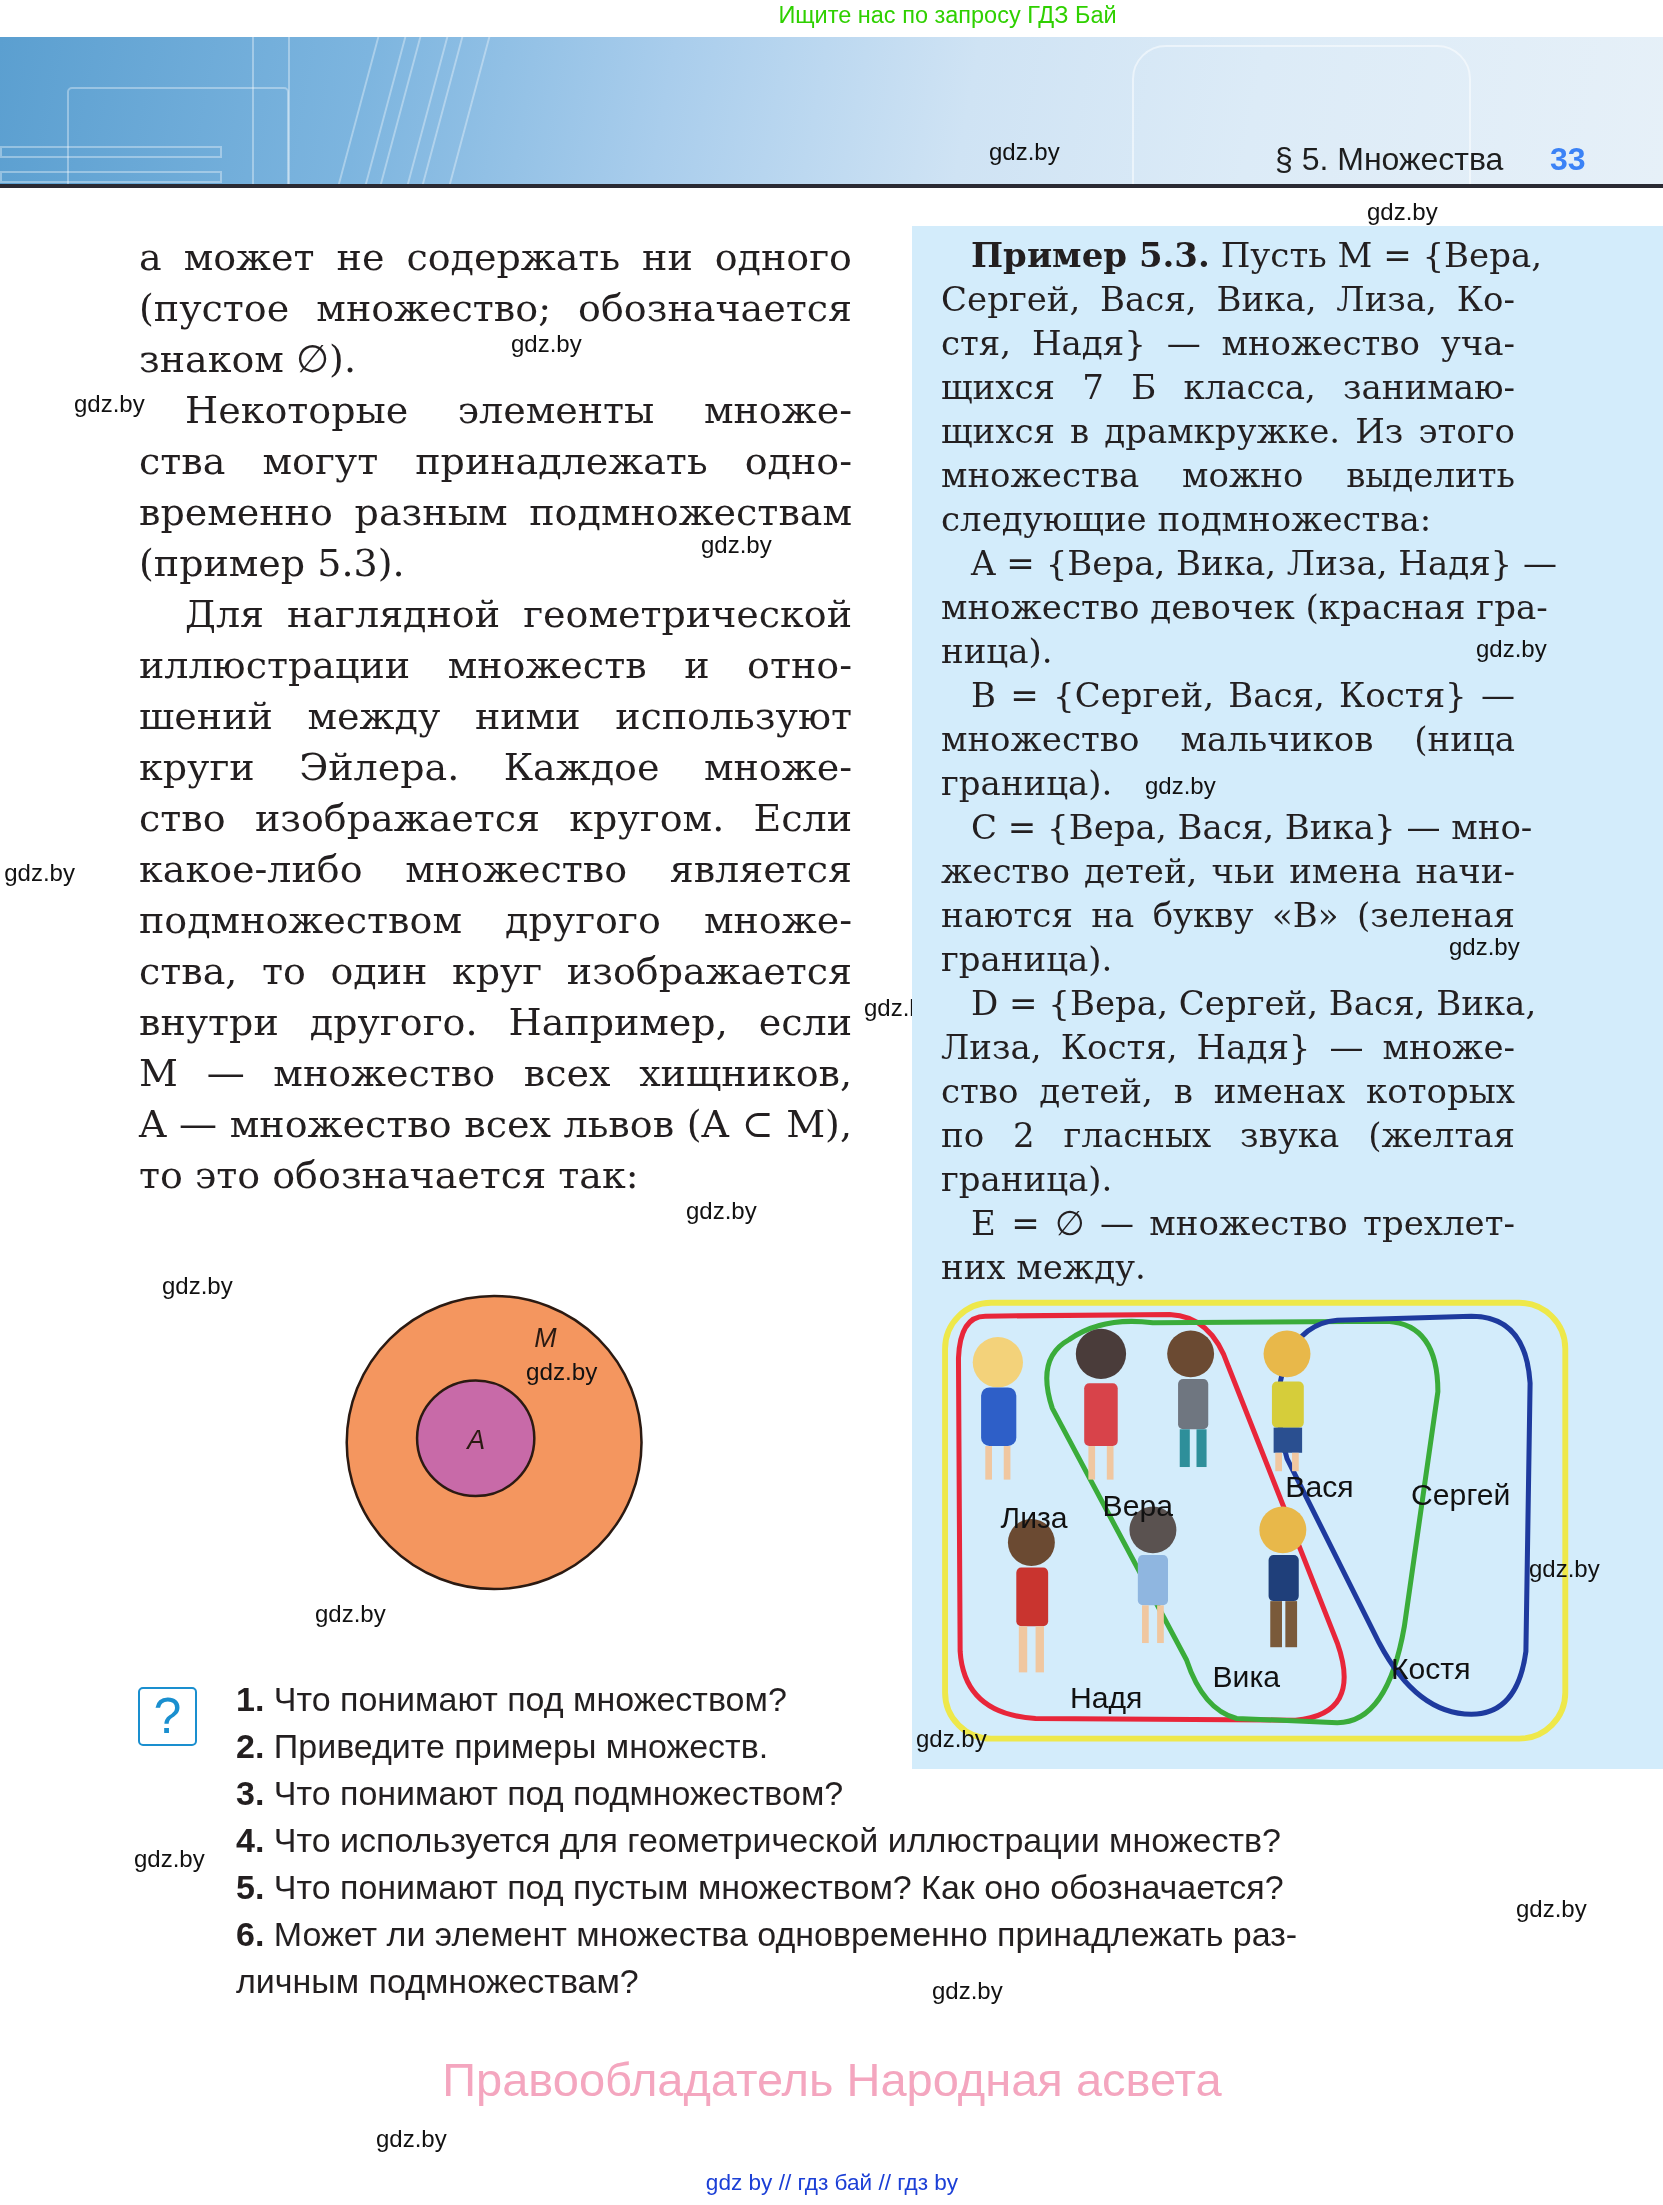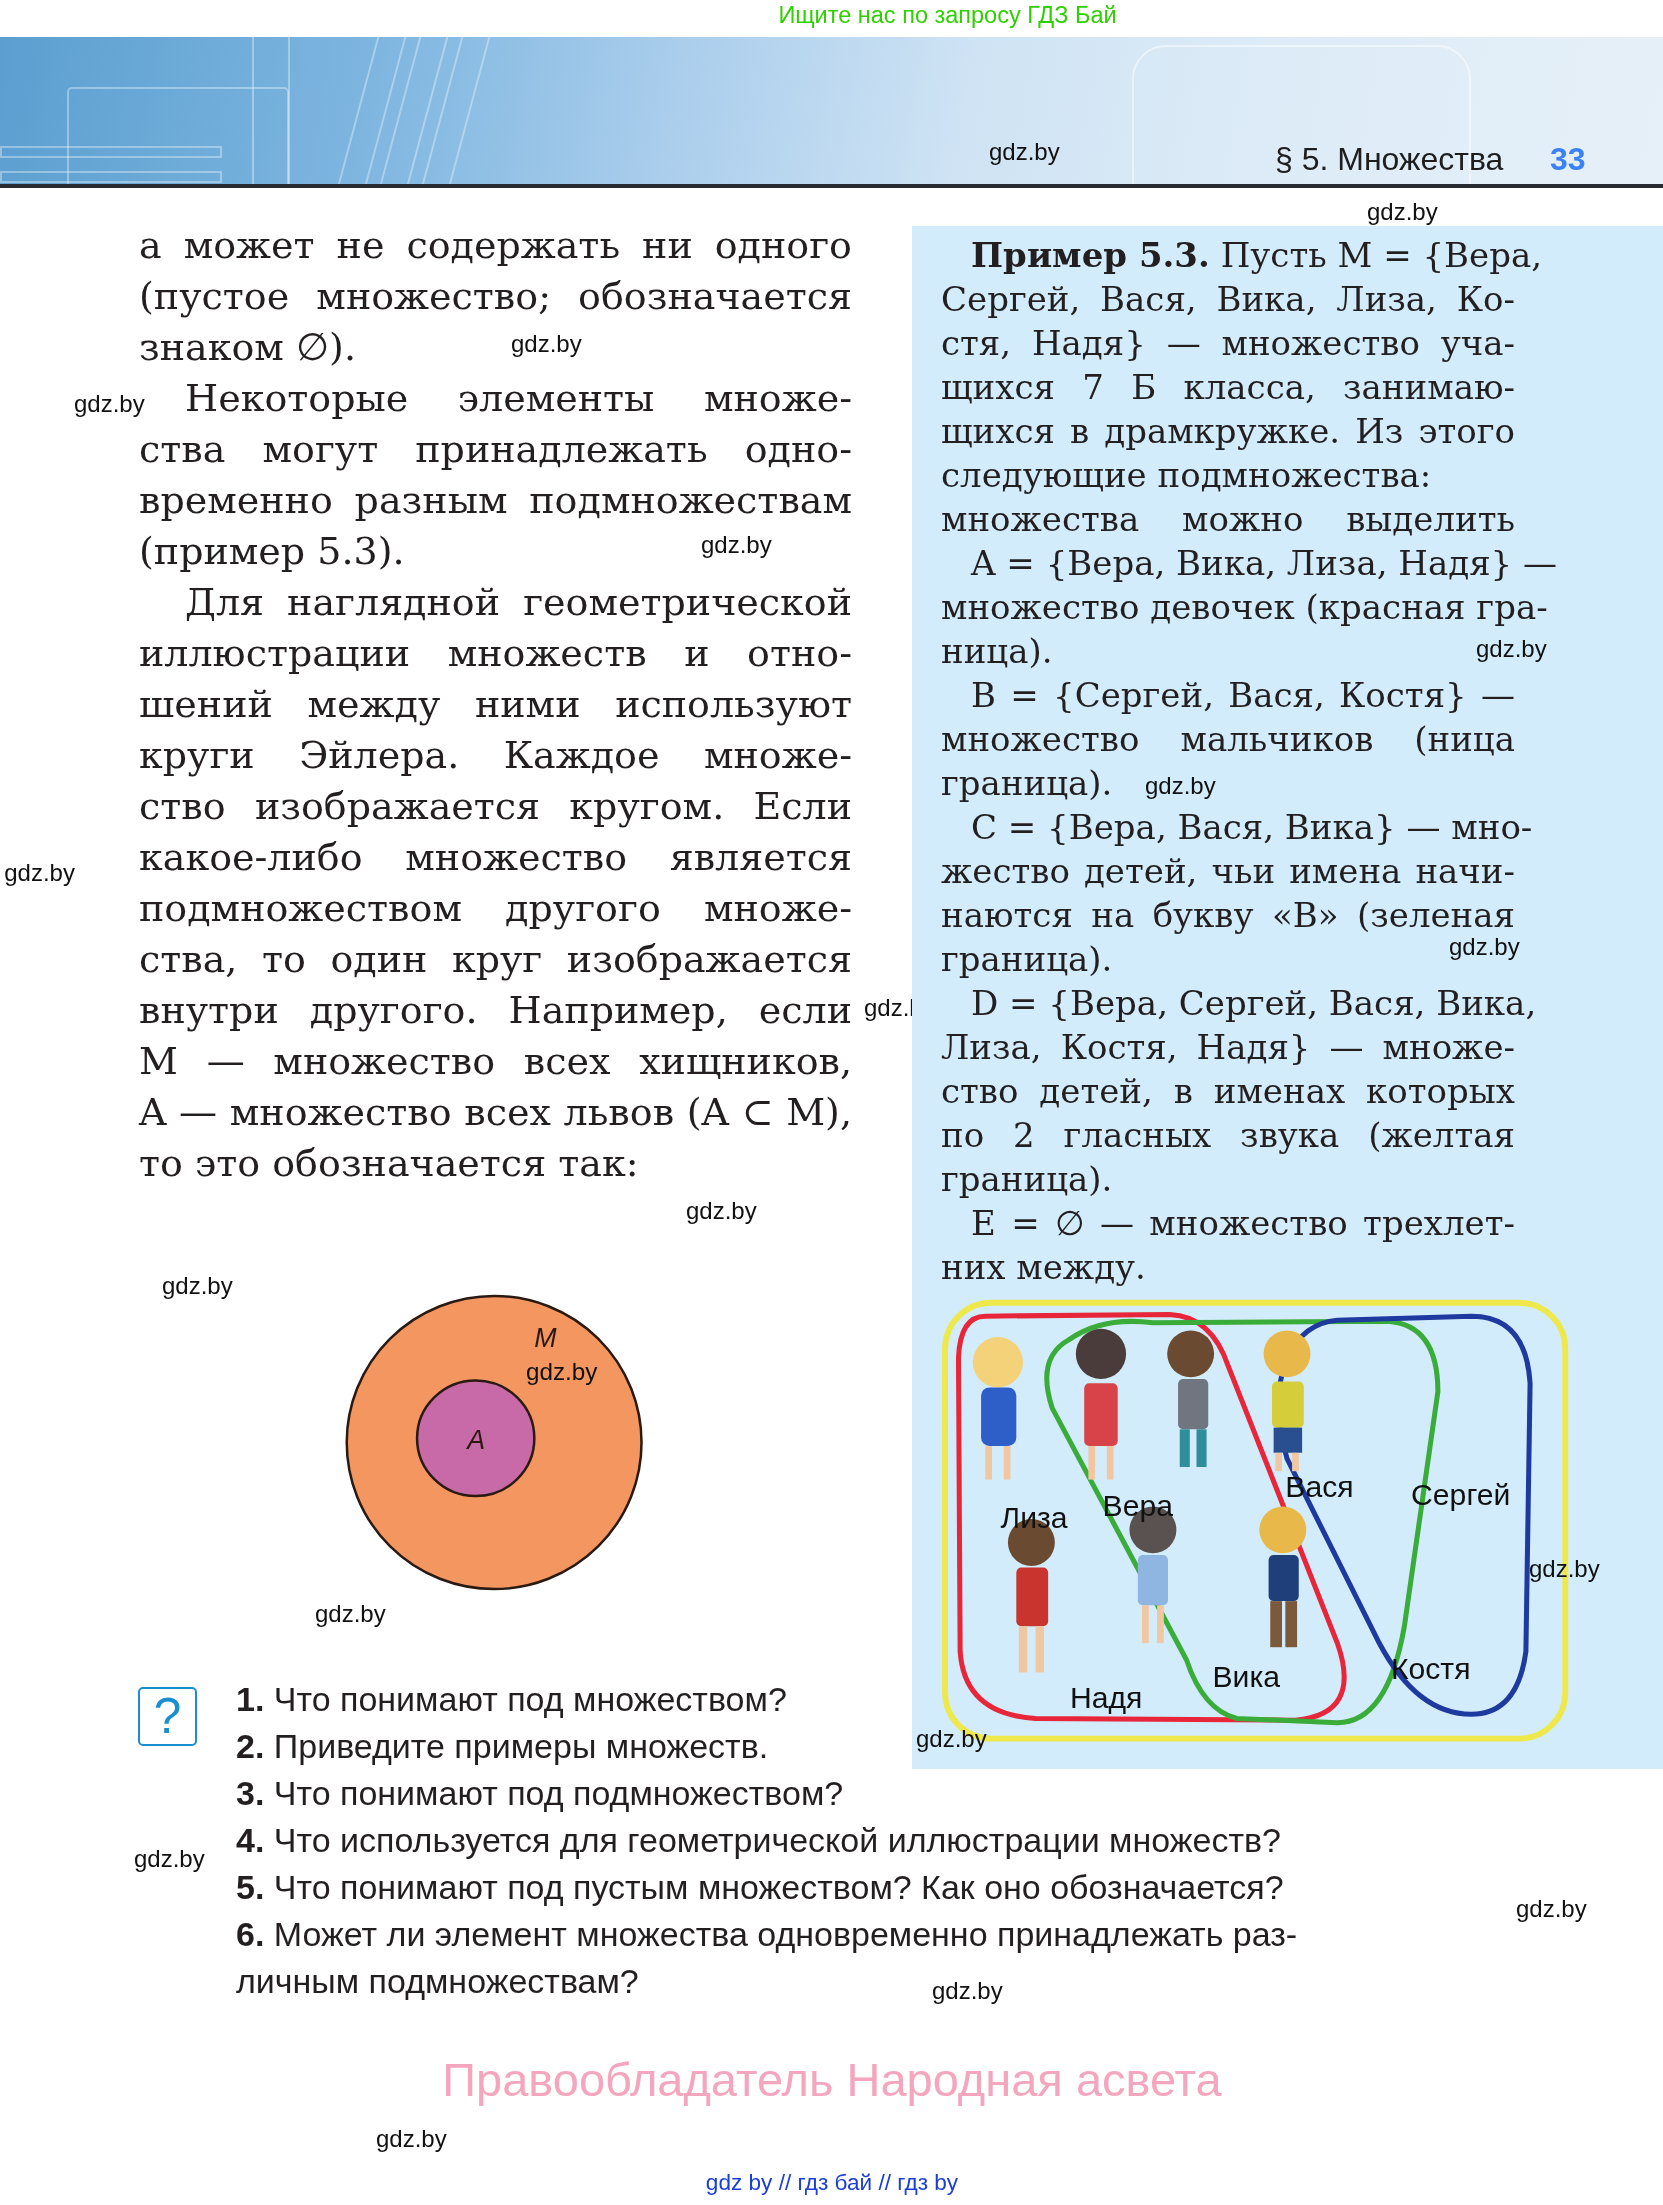"а может не содержать ни" .left-col { margin-top: none -> 12px }
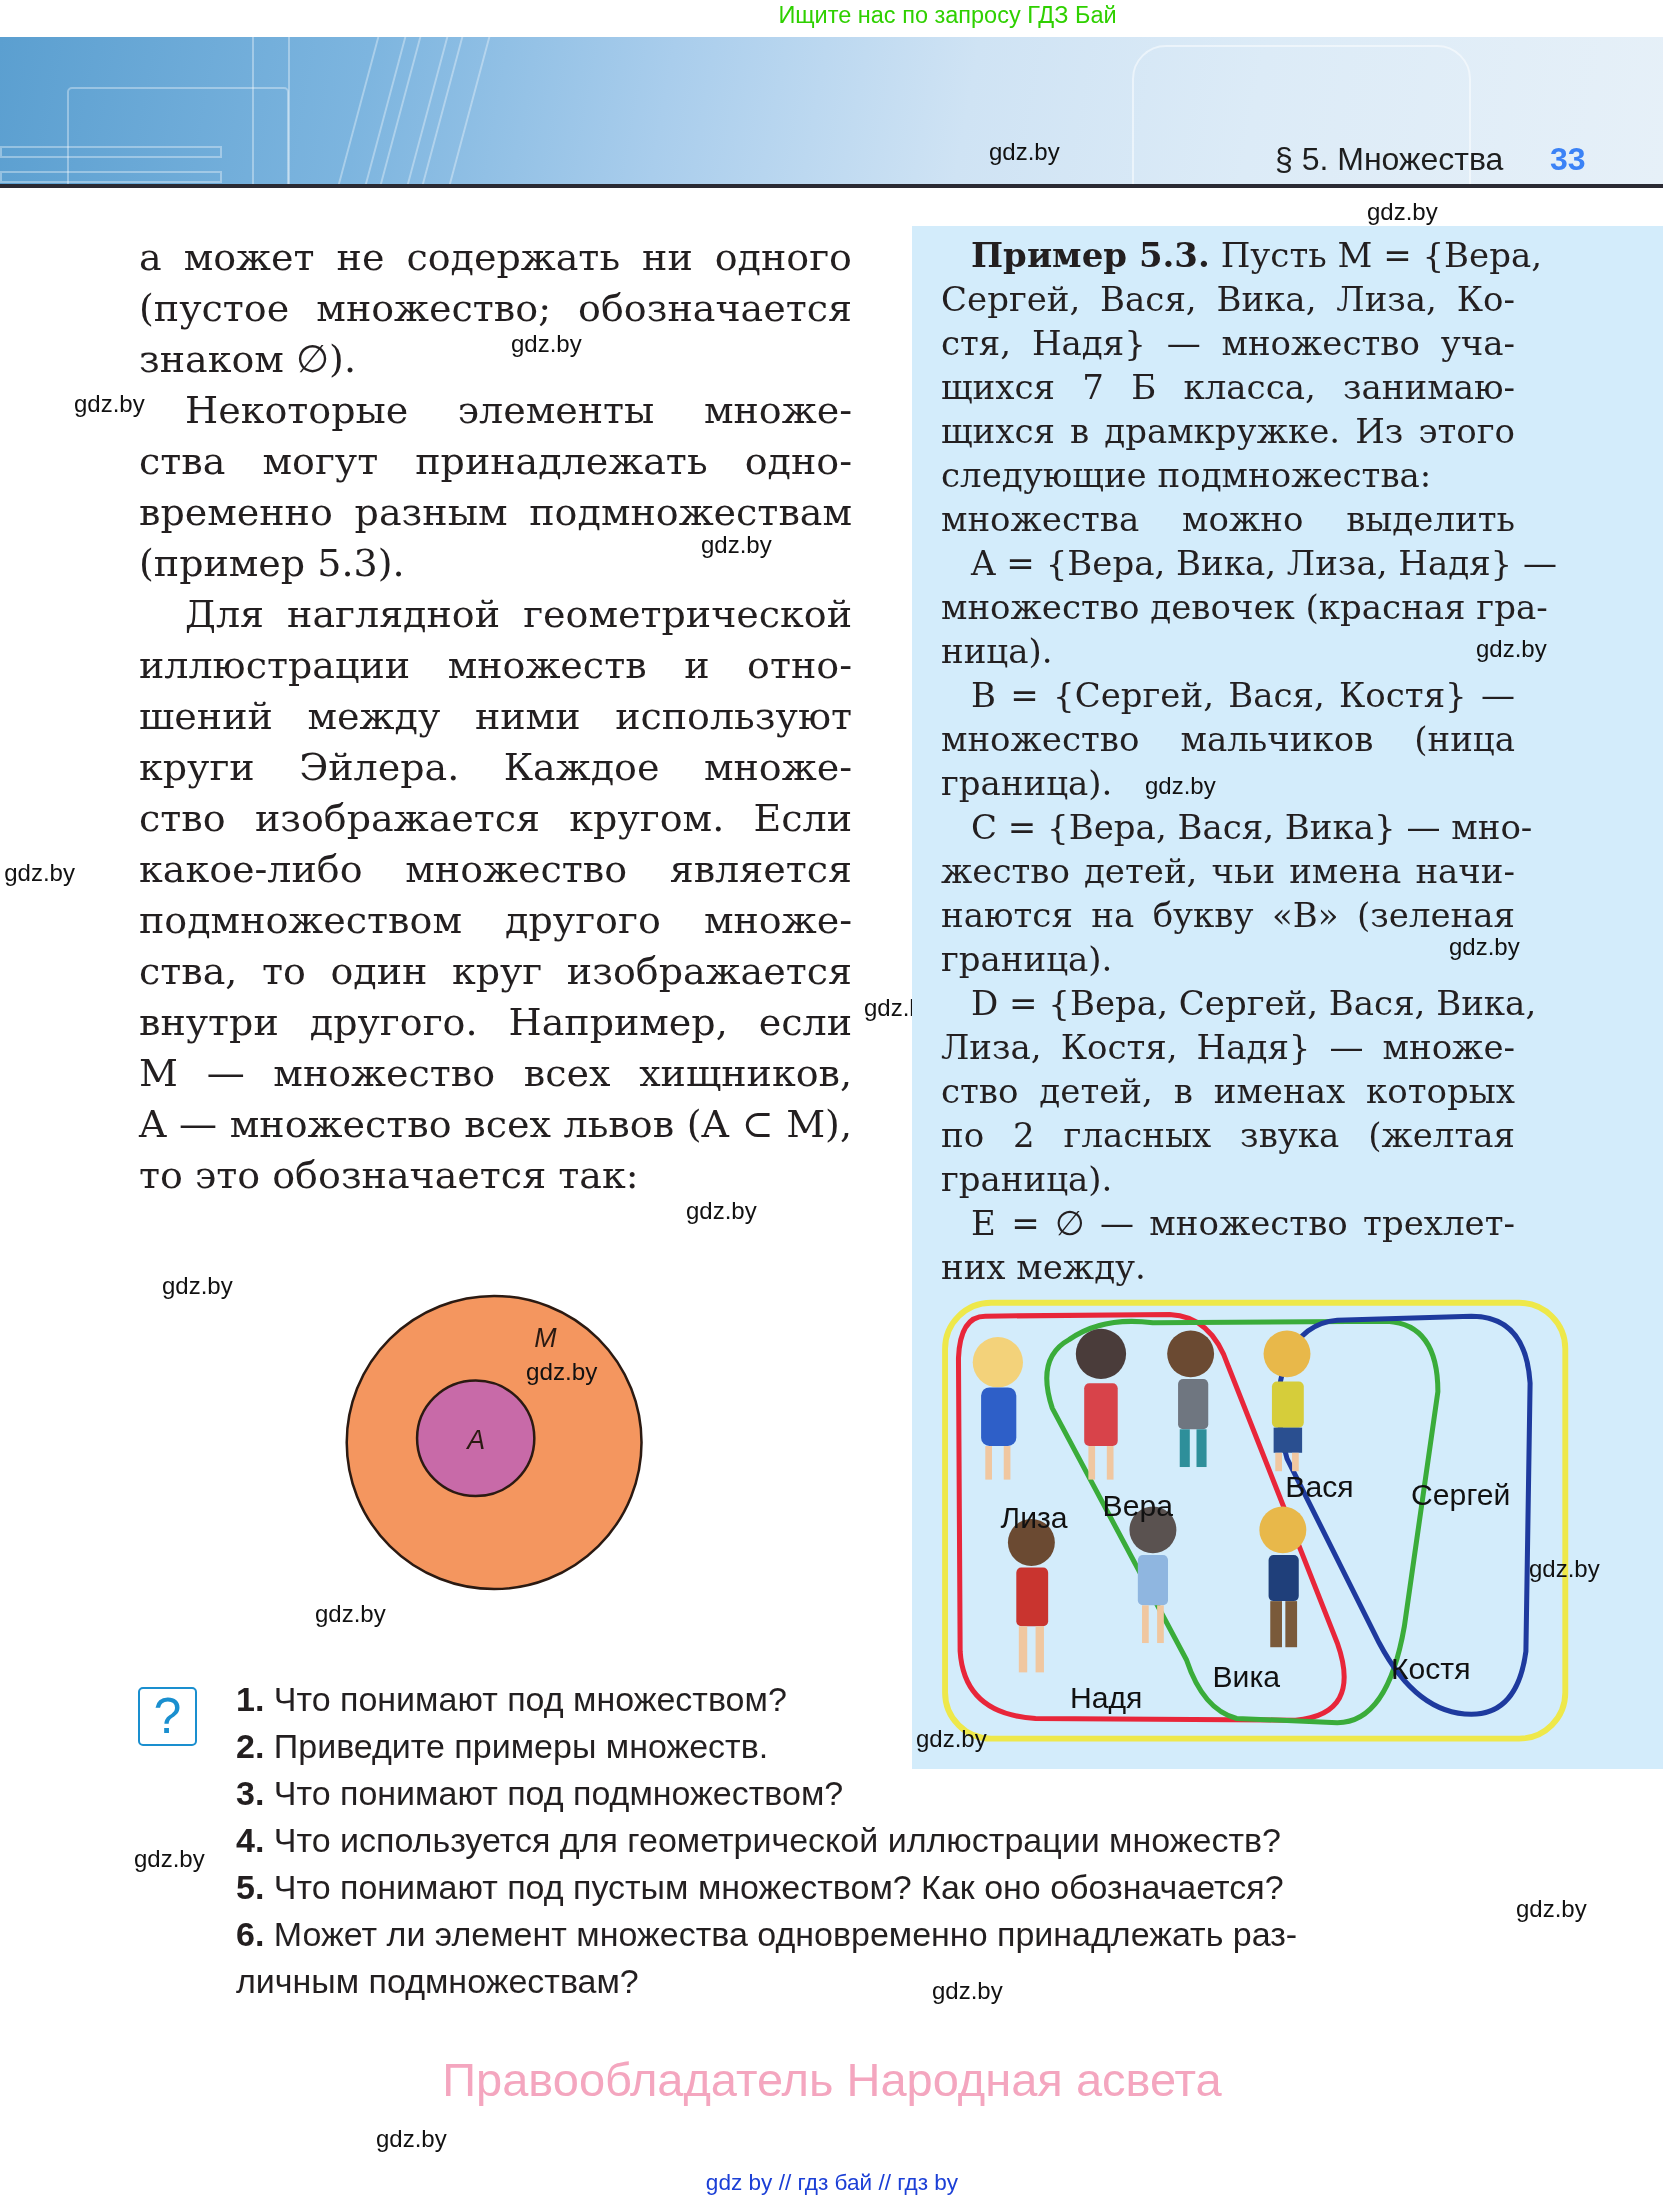"следующие подмножества:" span.line { order: before "множества можно выделить" -> after "множества можно выделить" }
